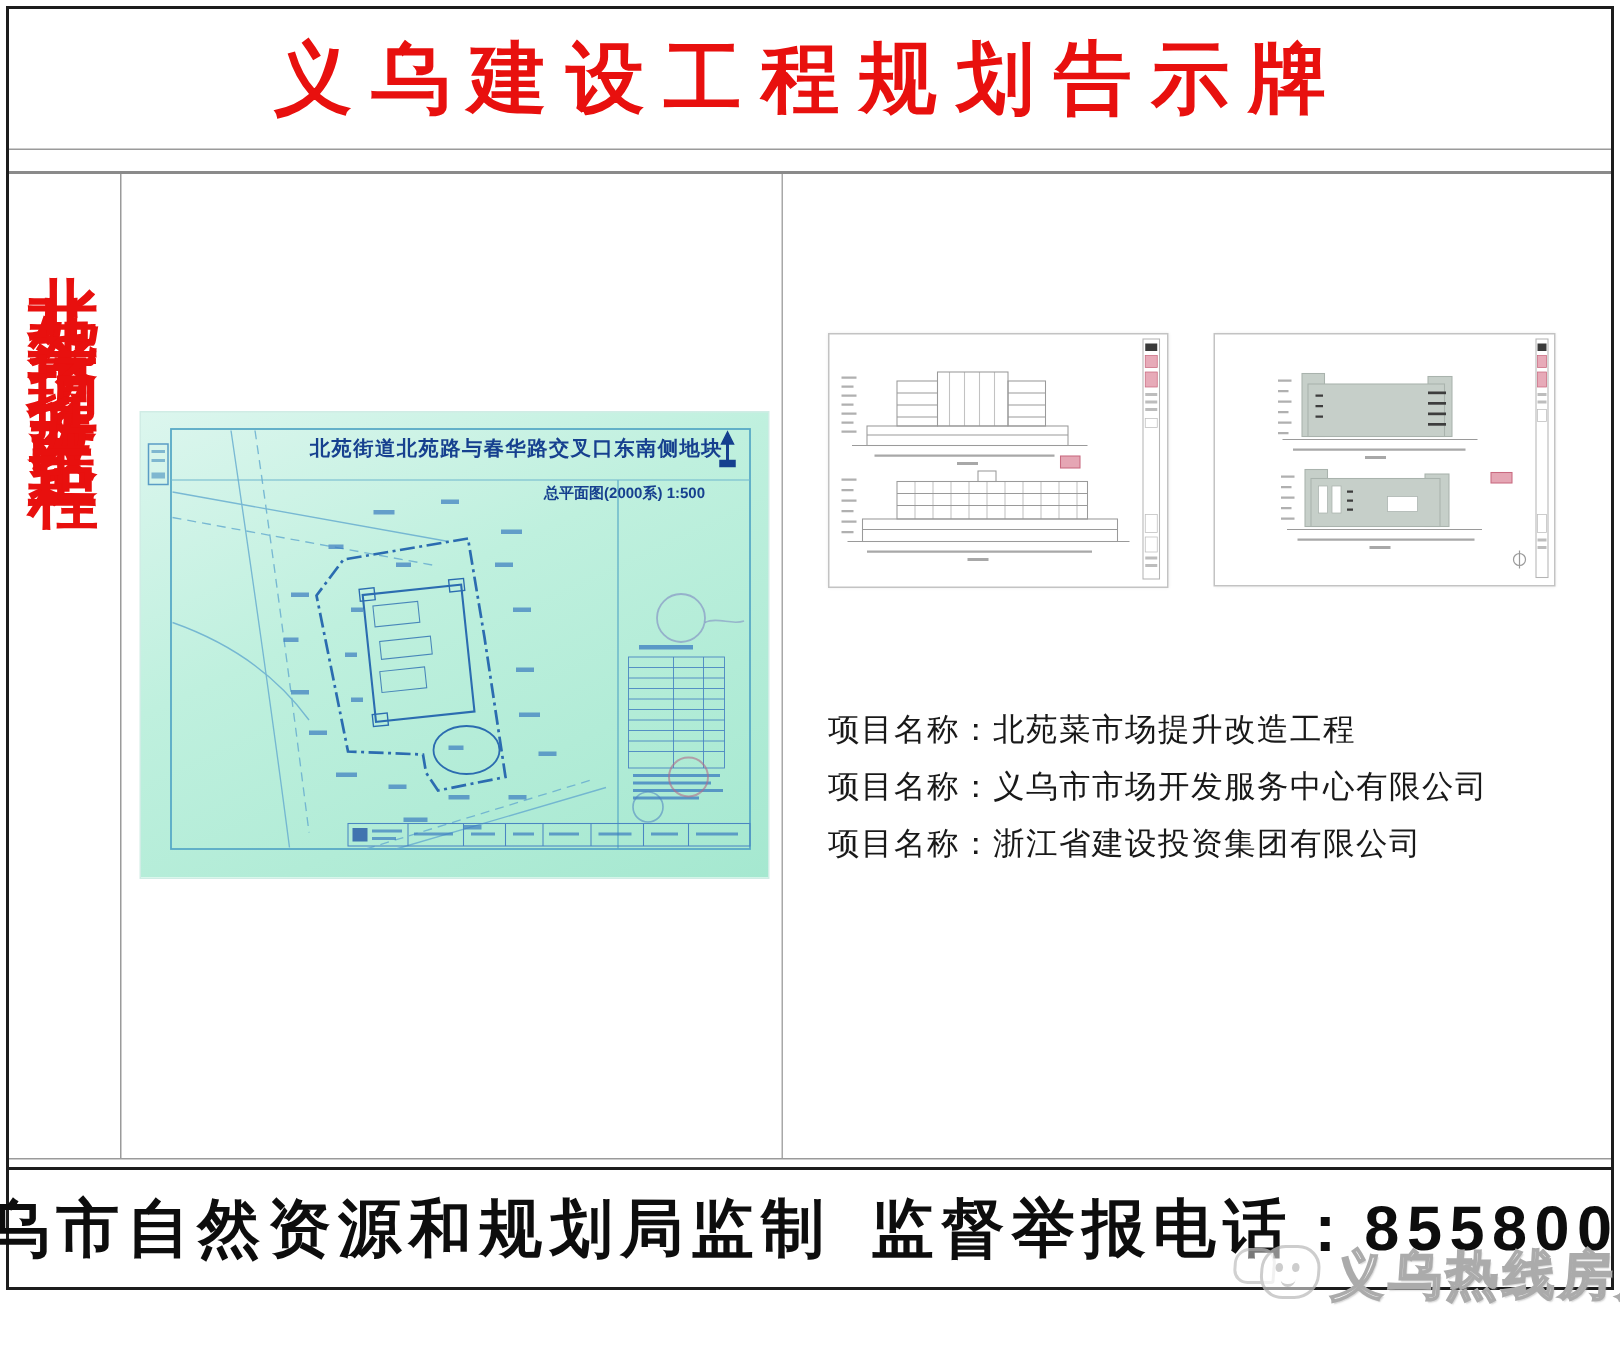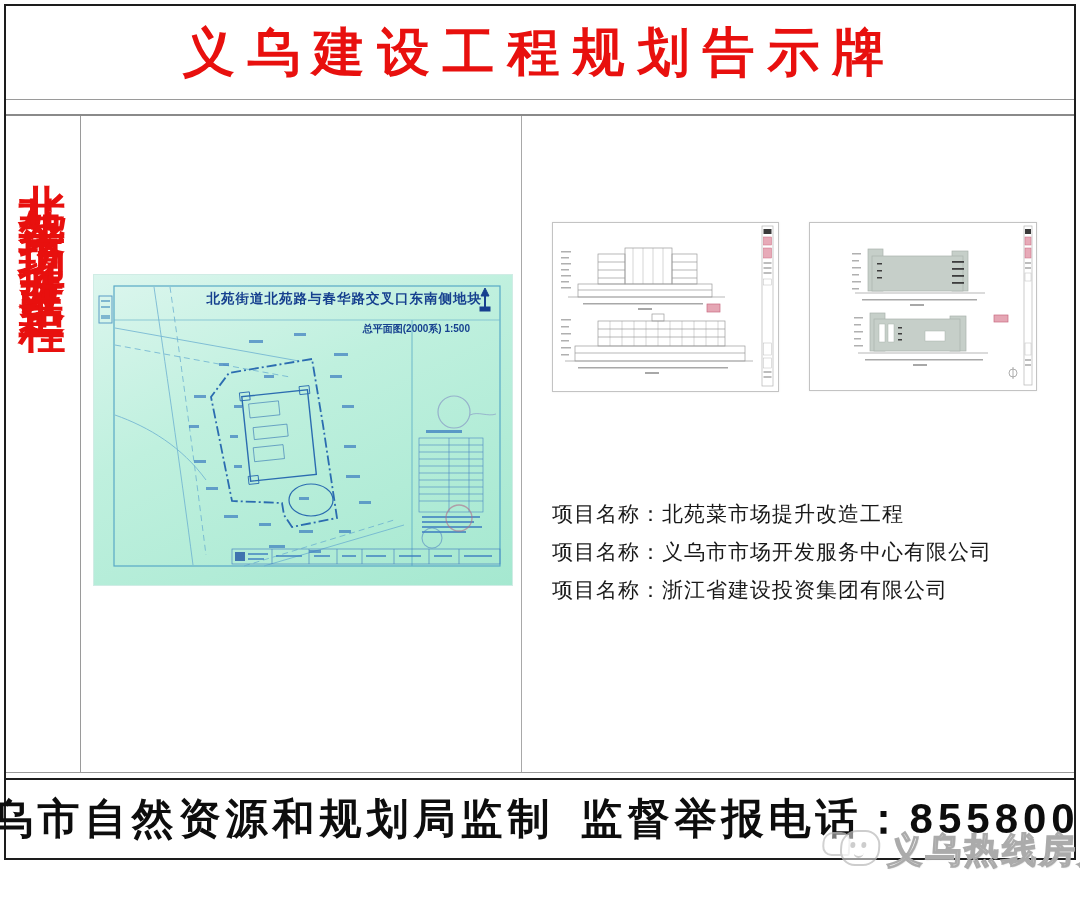"项目名称：北苑菜市场提升改造工程" .project-info { margin-top: 27px -> none }
